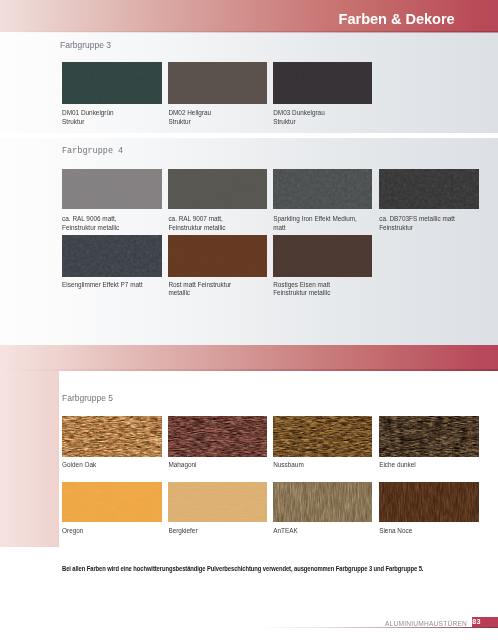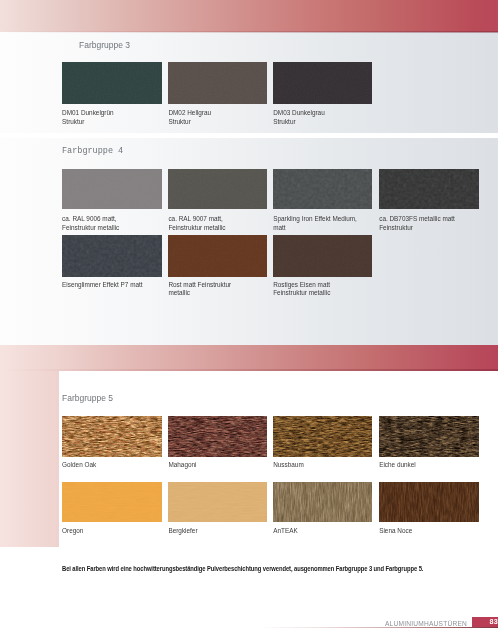"Farben & Dekore" div.header-title { html: none -> <div>Farben &amp; Dekore</div> }
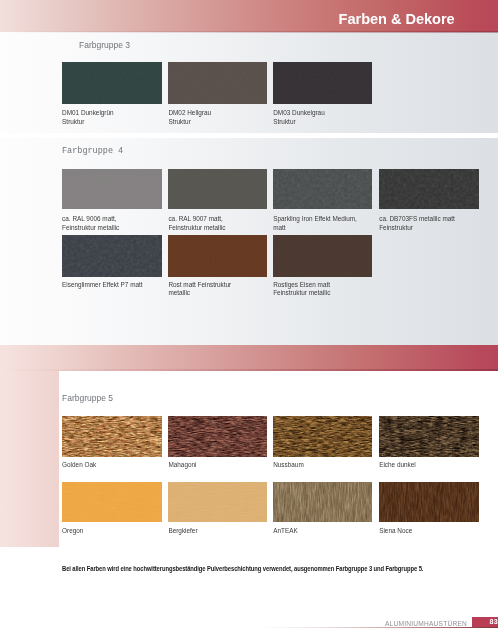"Farbgruppe 3" div.group-title { left: 79px -> 60px }
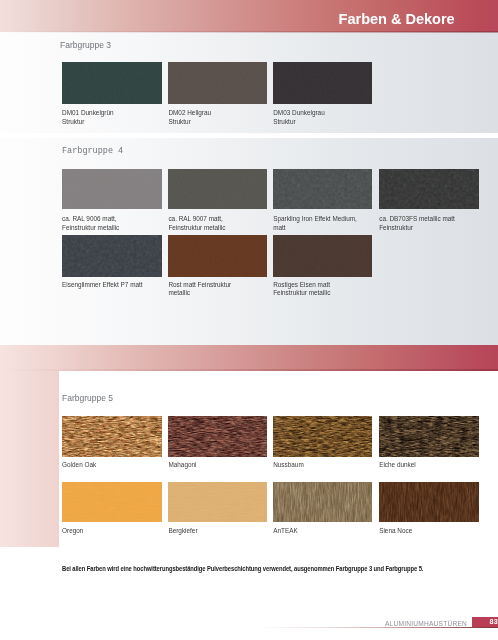"83" .page-num { text-align: right -> left }
